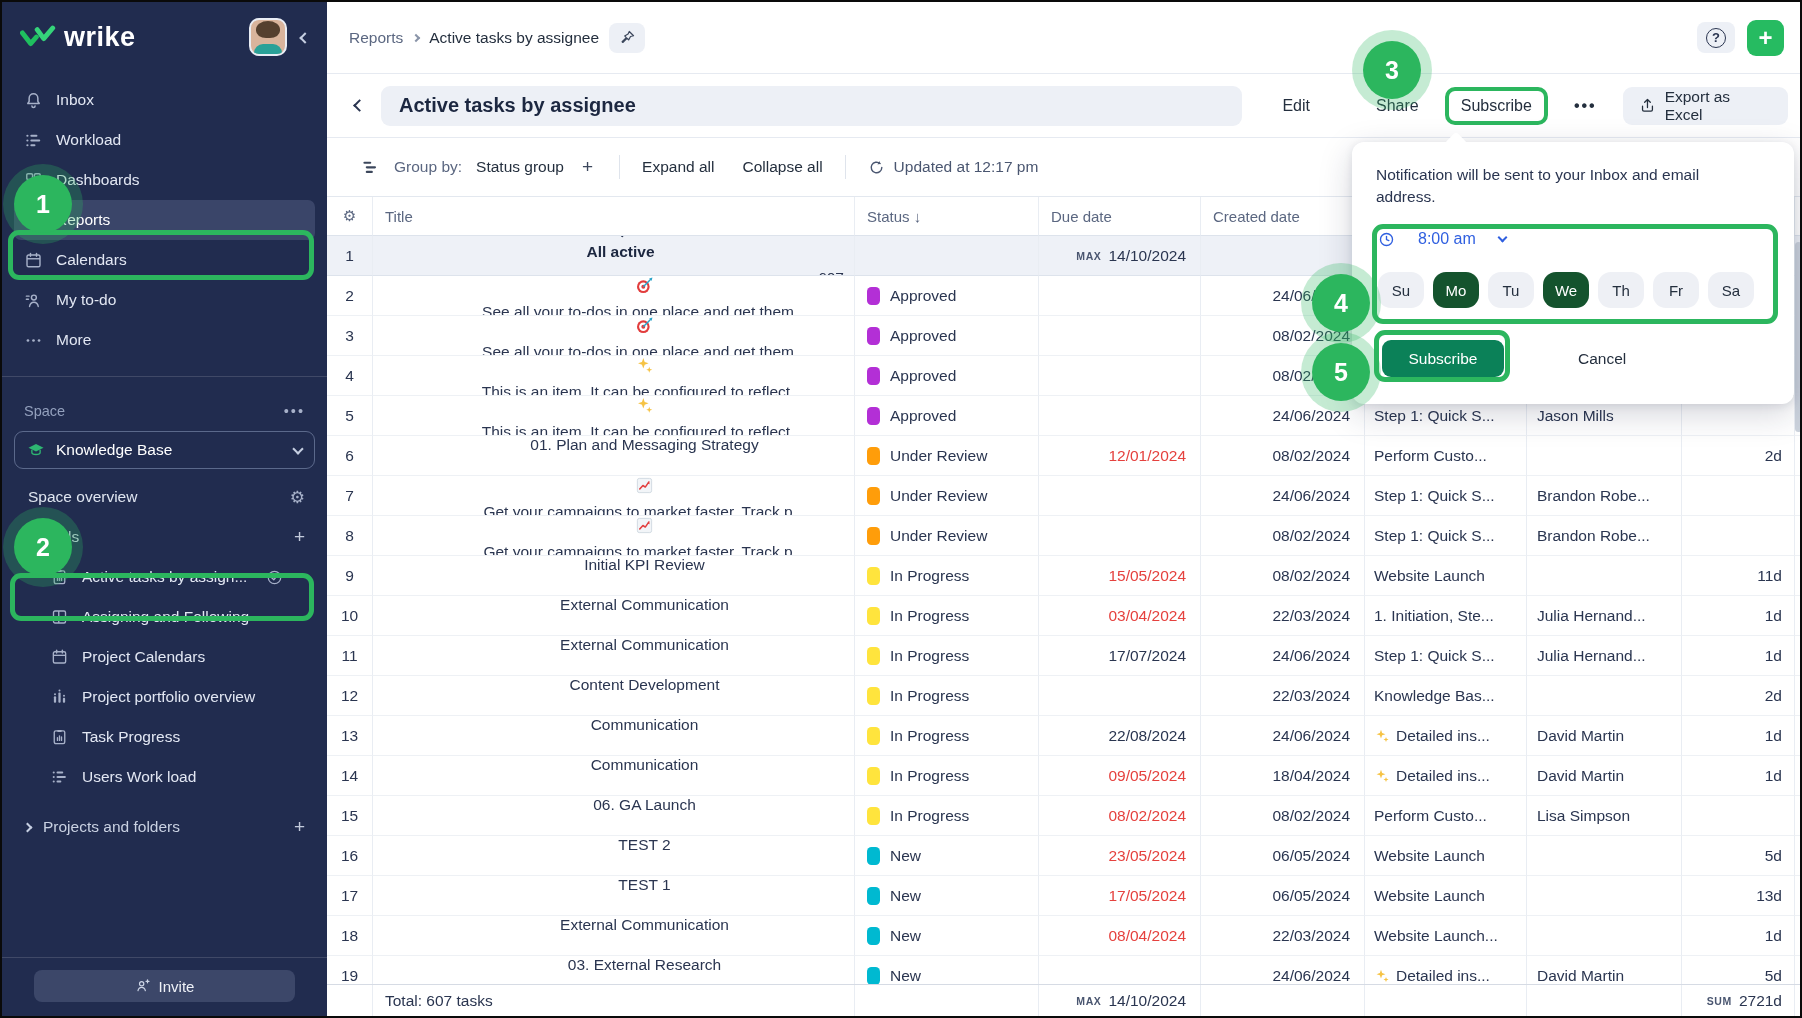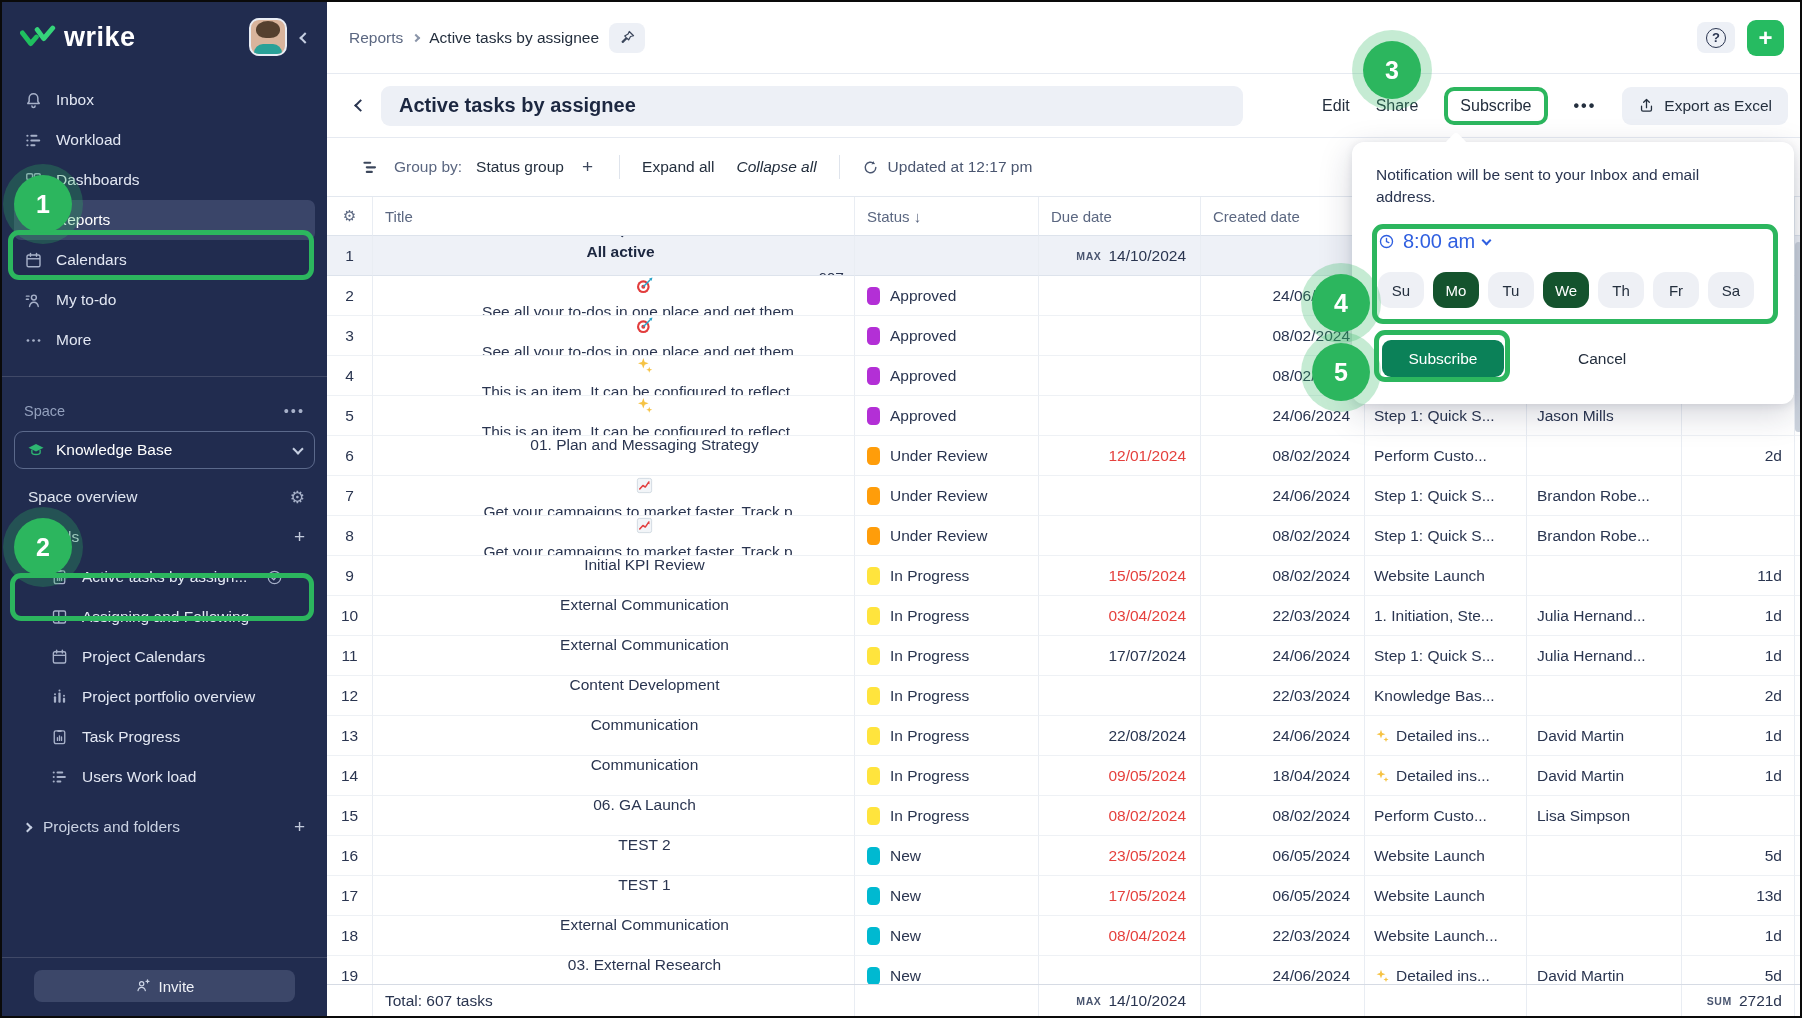"Edit" .tb-link { margin-left: none -> 40px }
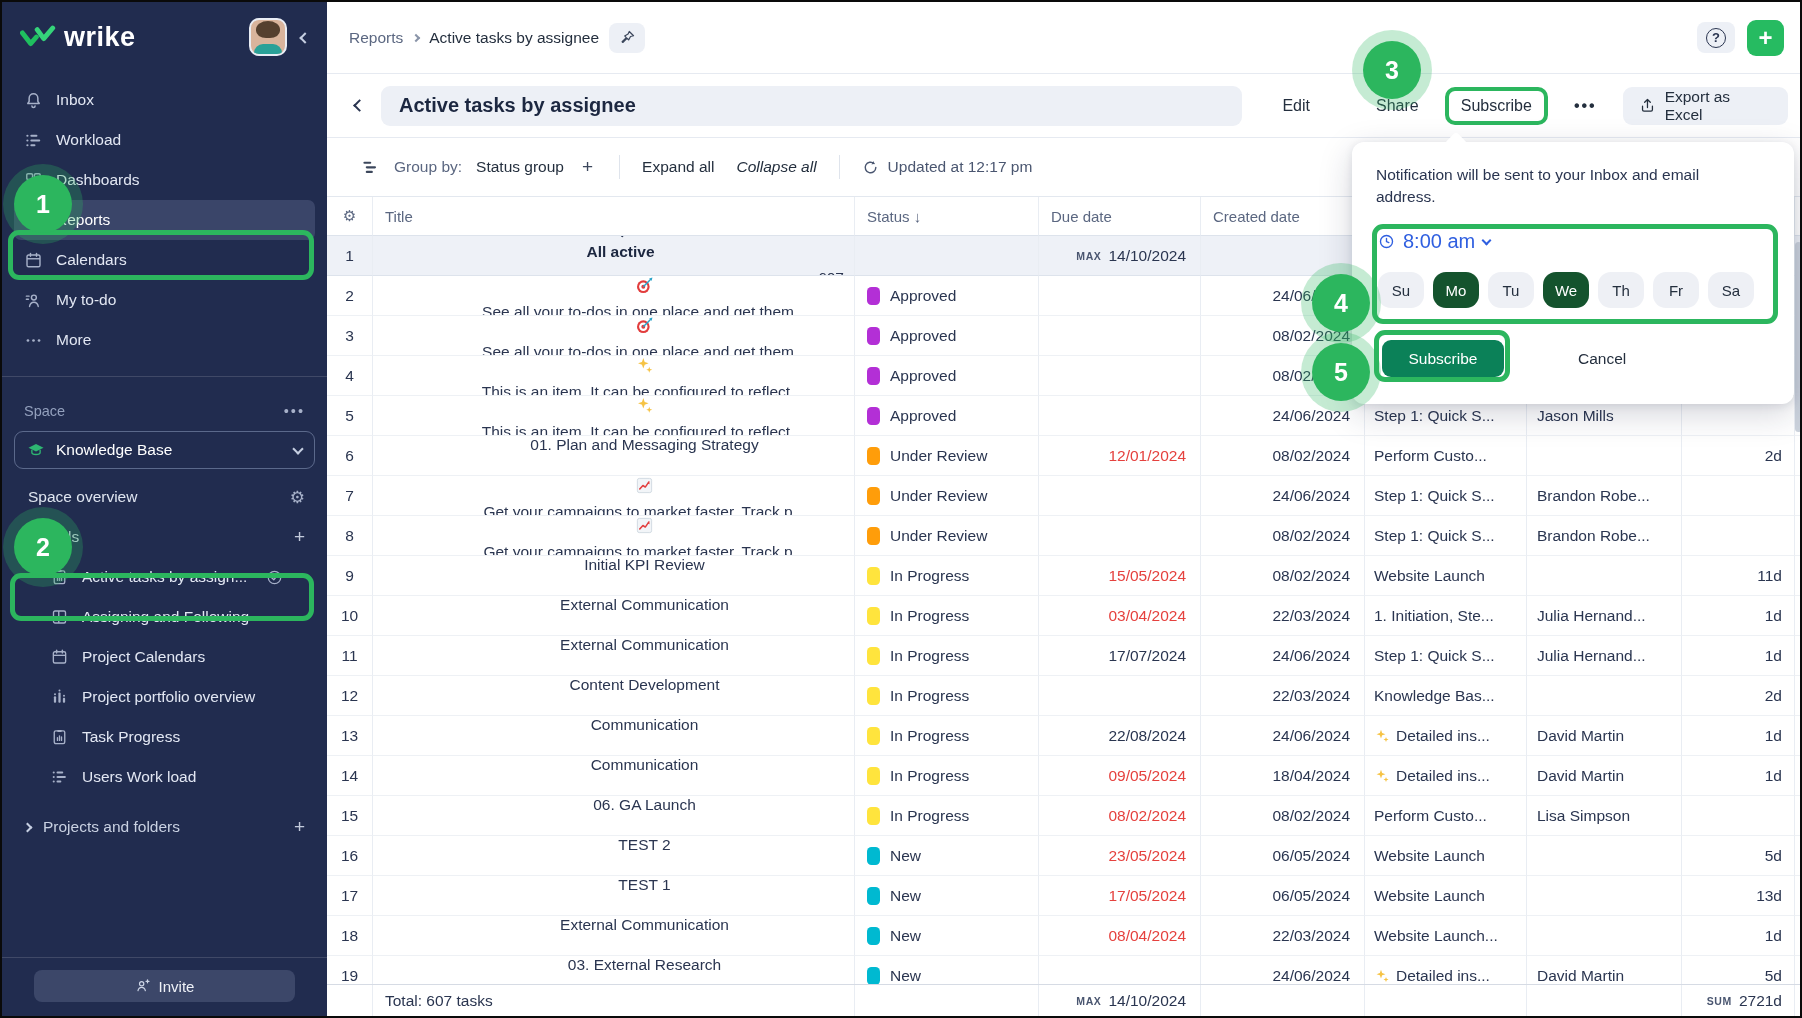"Collapse all" span.tbar-link { font-style: italic -> none; margin-left: 8px -> 14px }
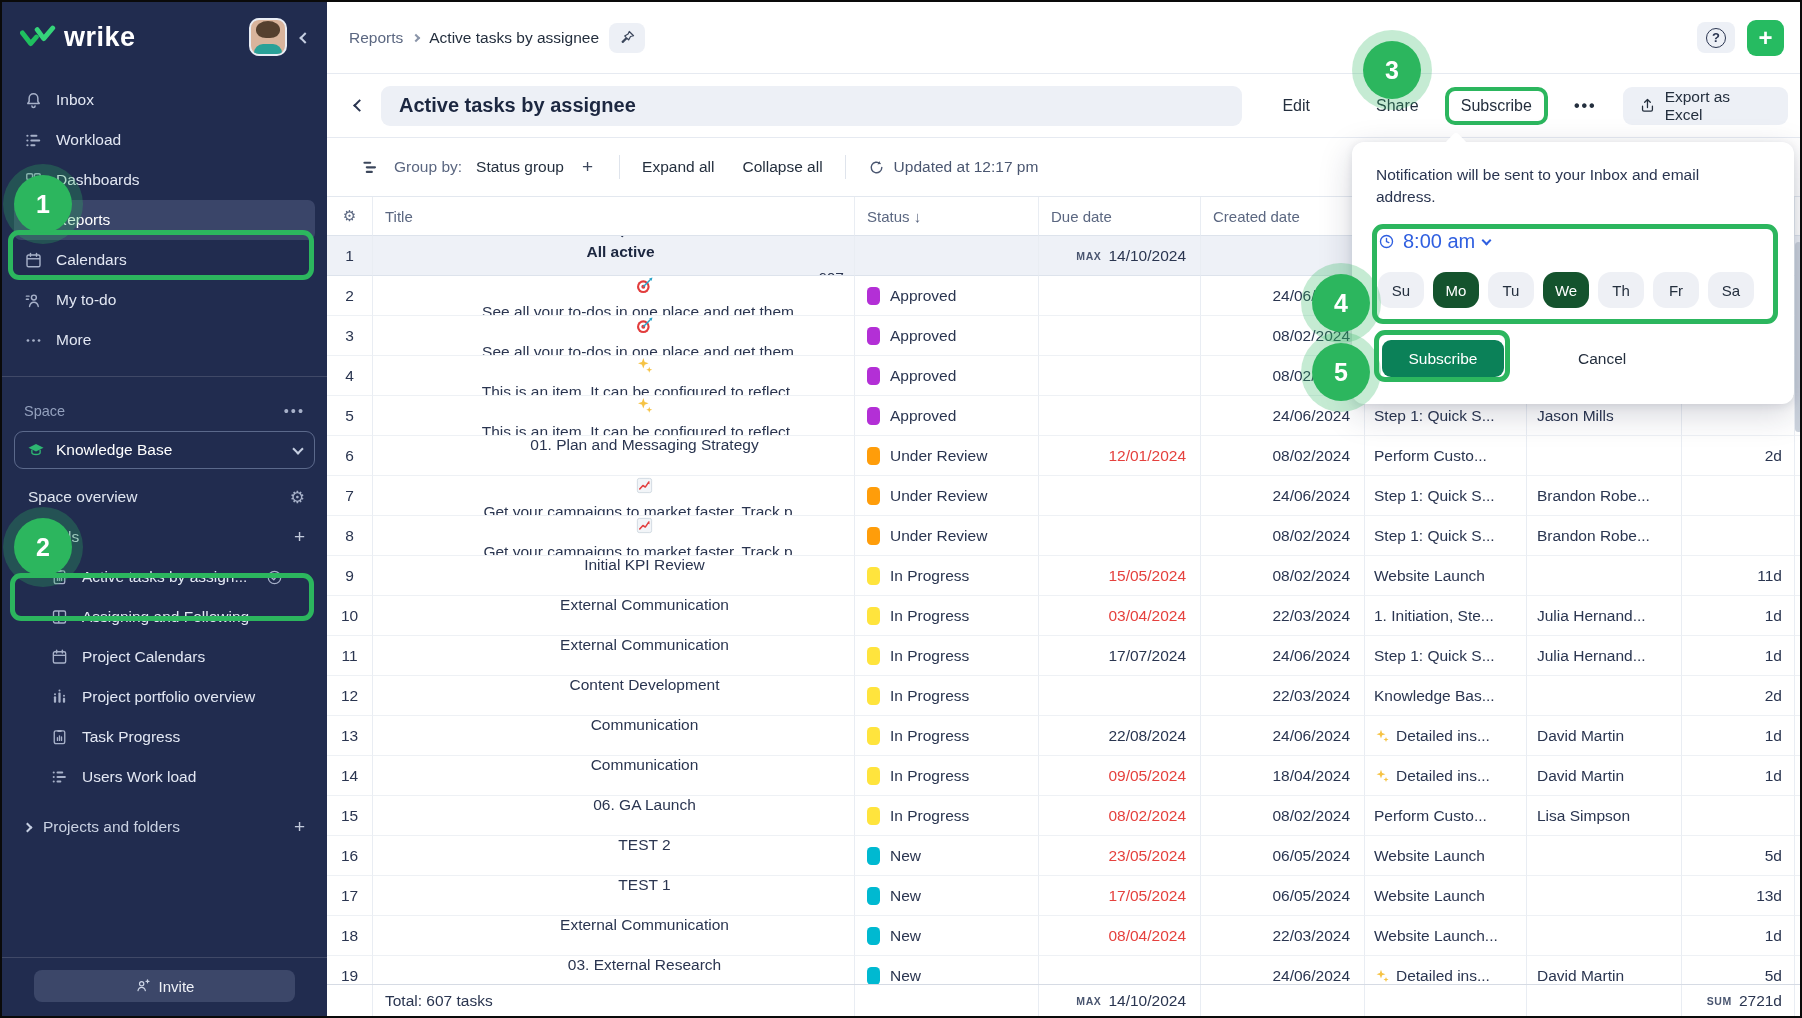"8:00 am" .time-row { font-size: 20px -> 16px; gap: 8px -> 23px }
